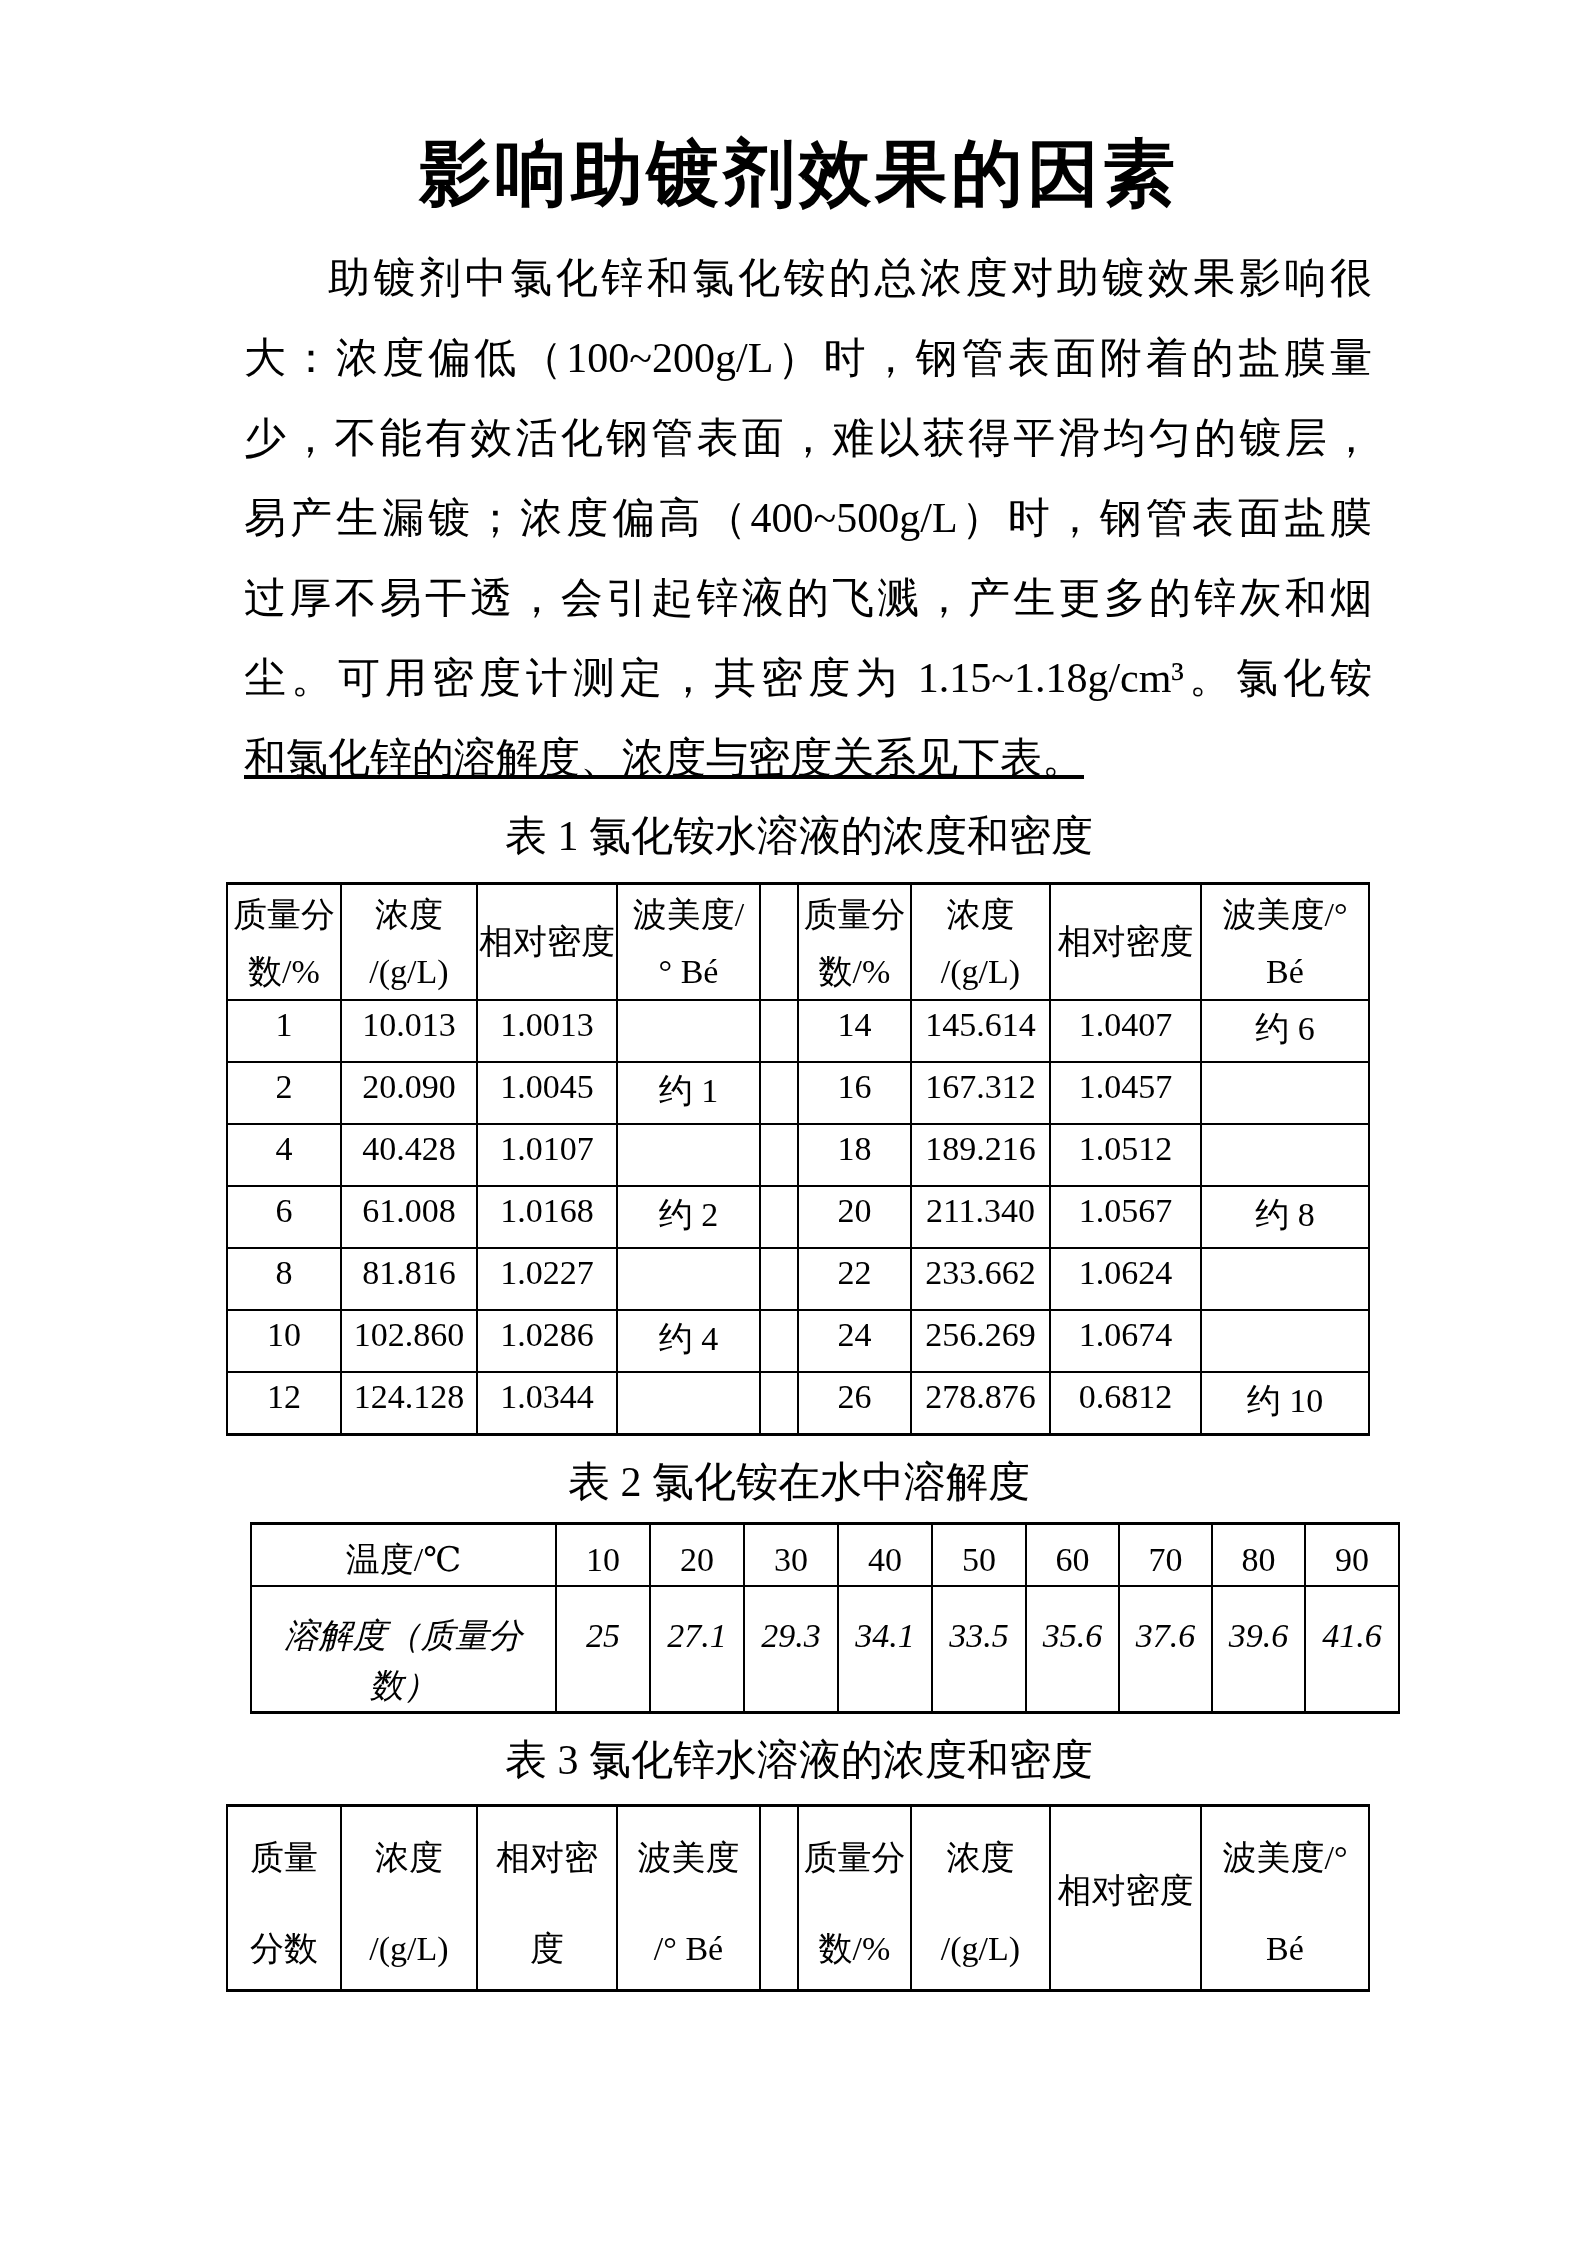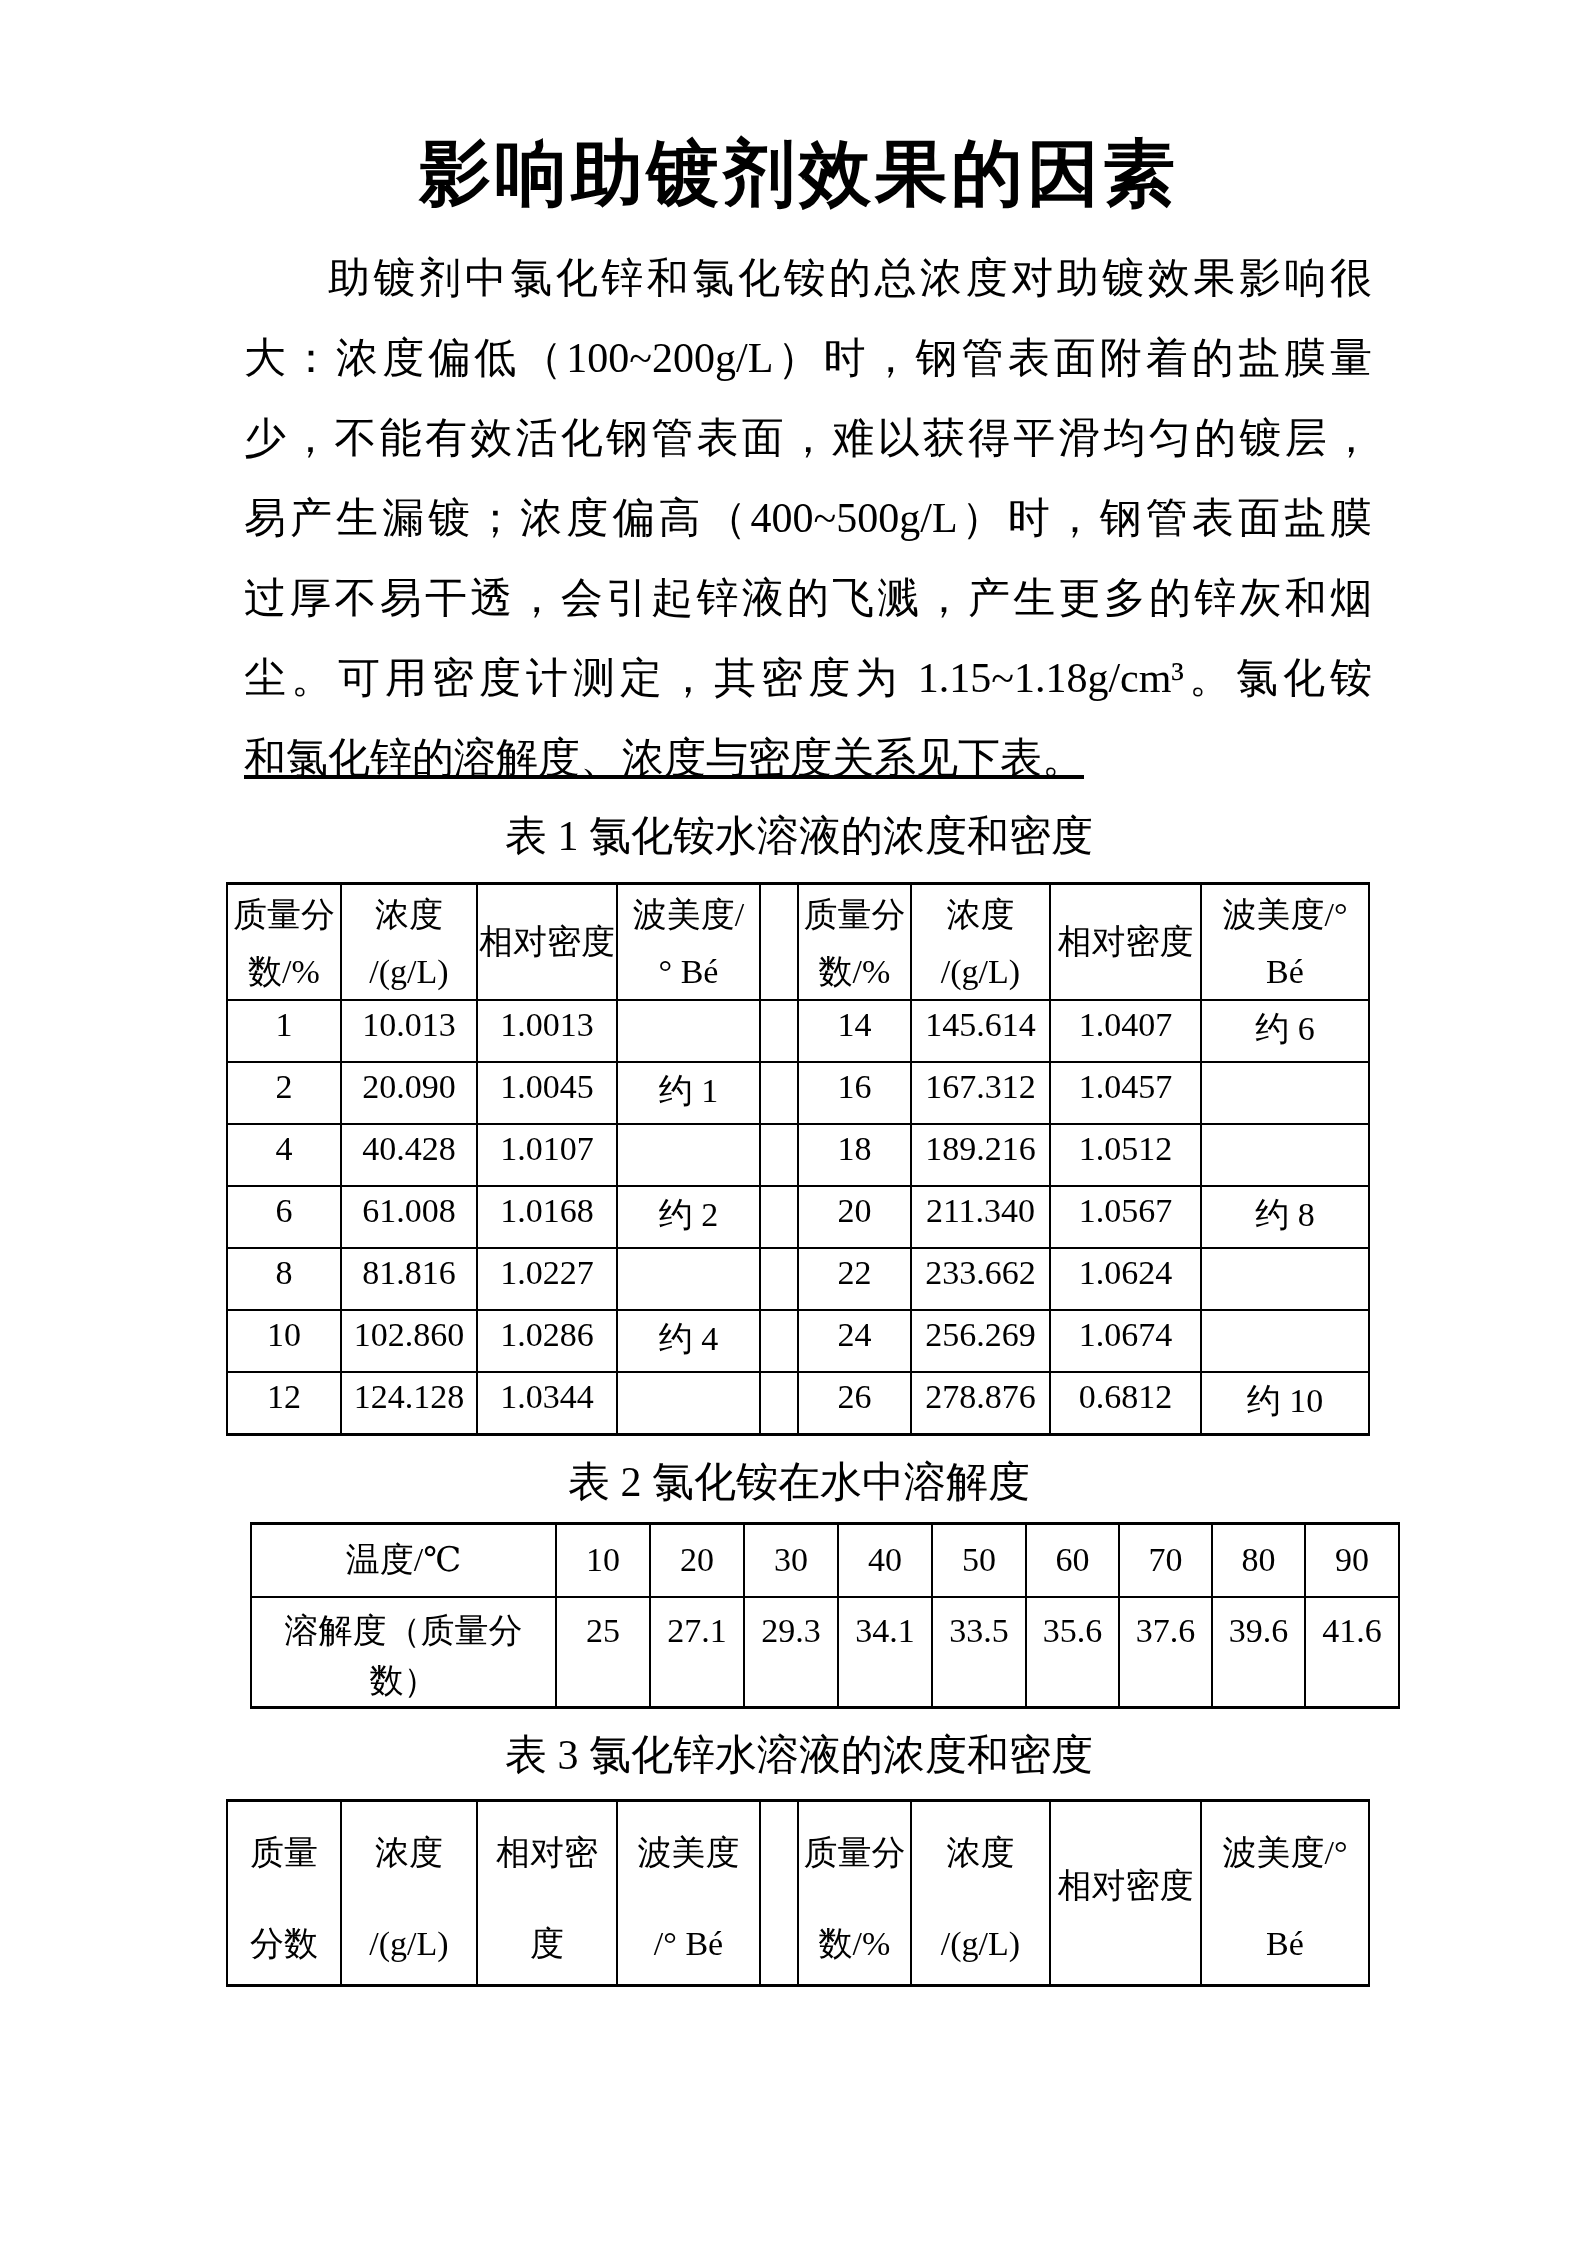"温度/℃" .t2 .hrow { height: 74px -> 62px }
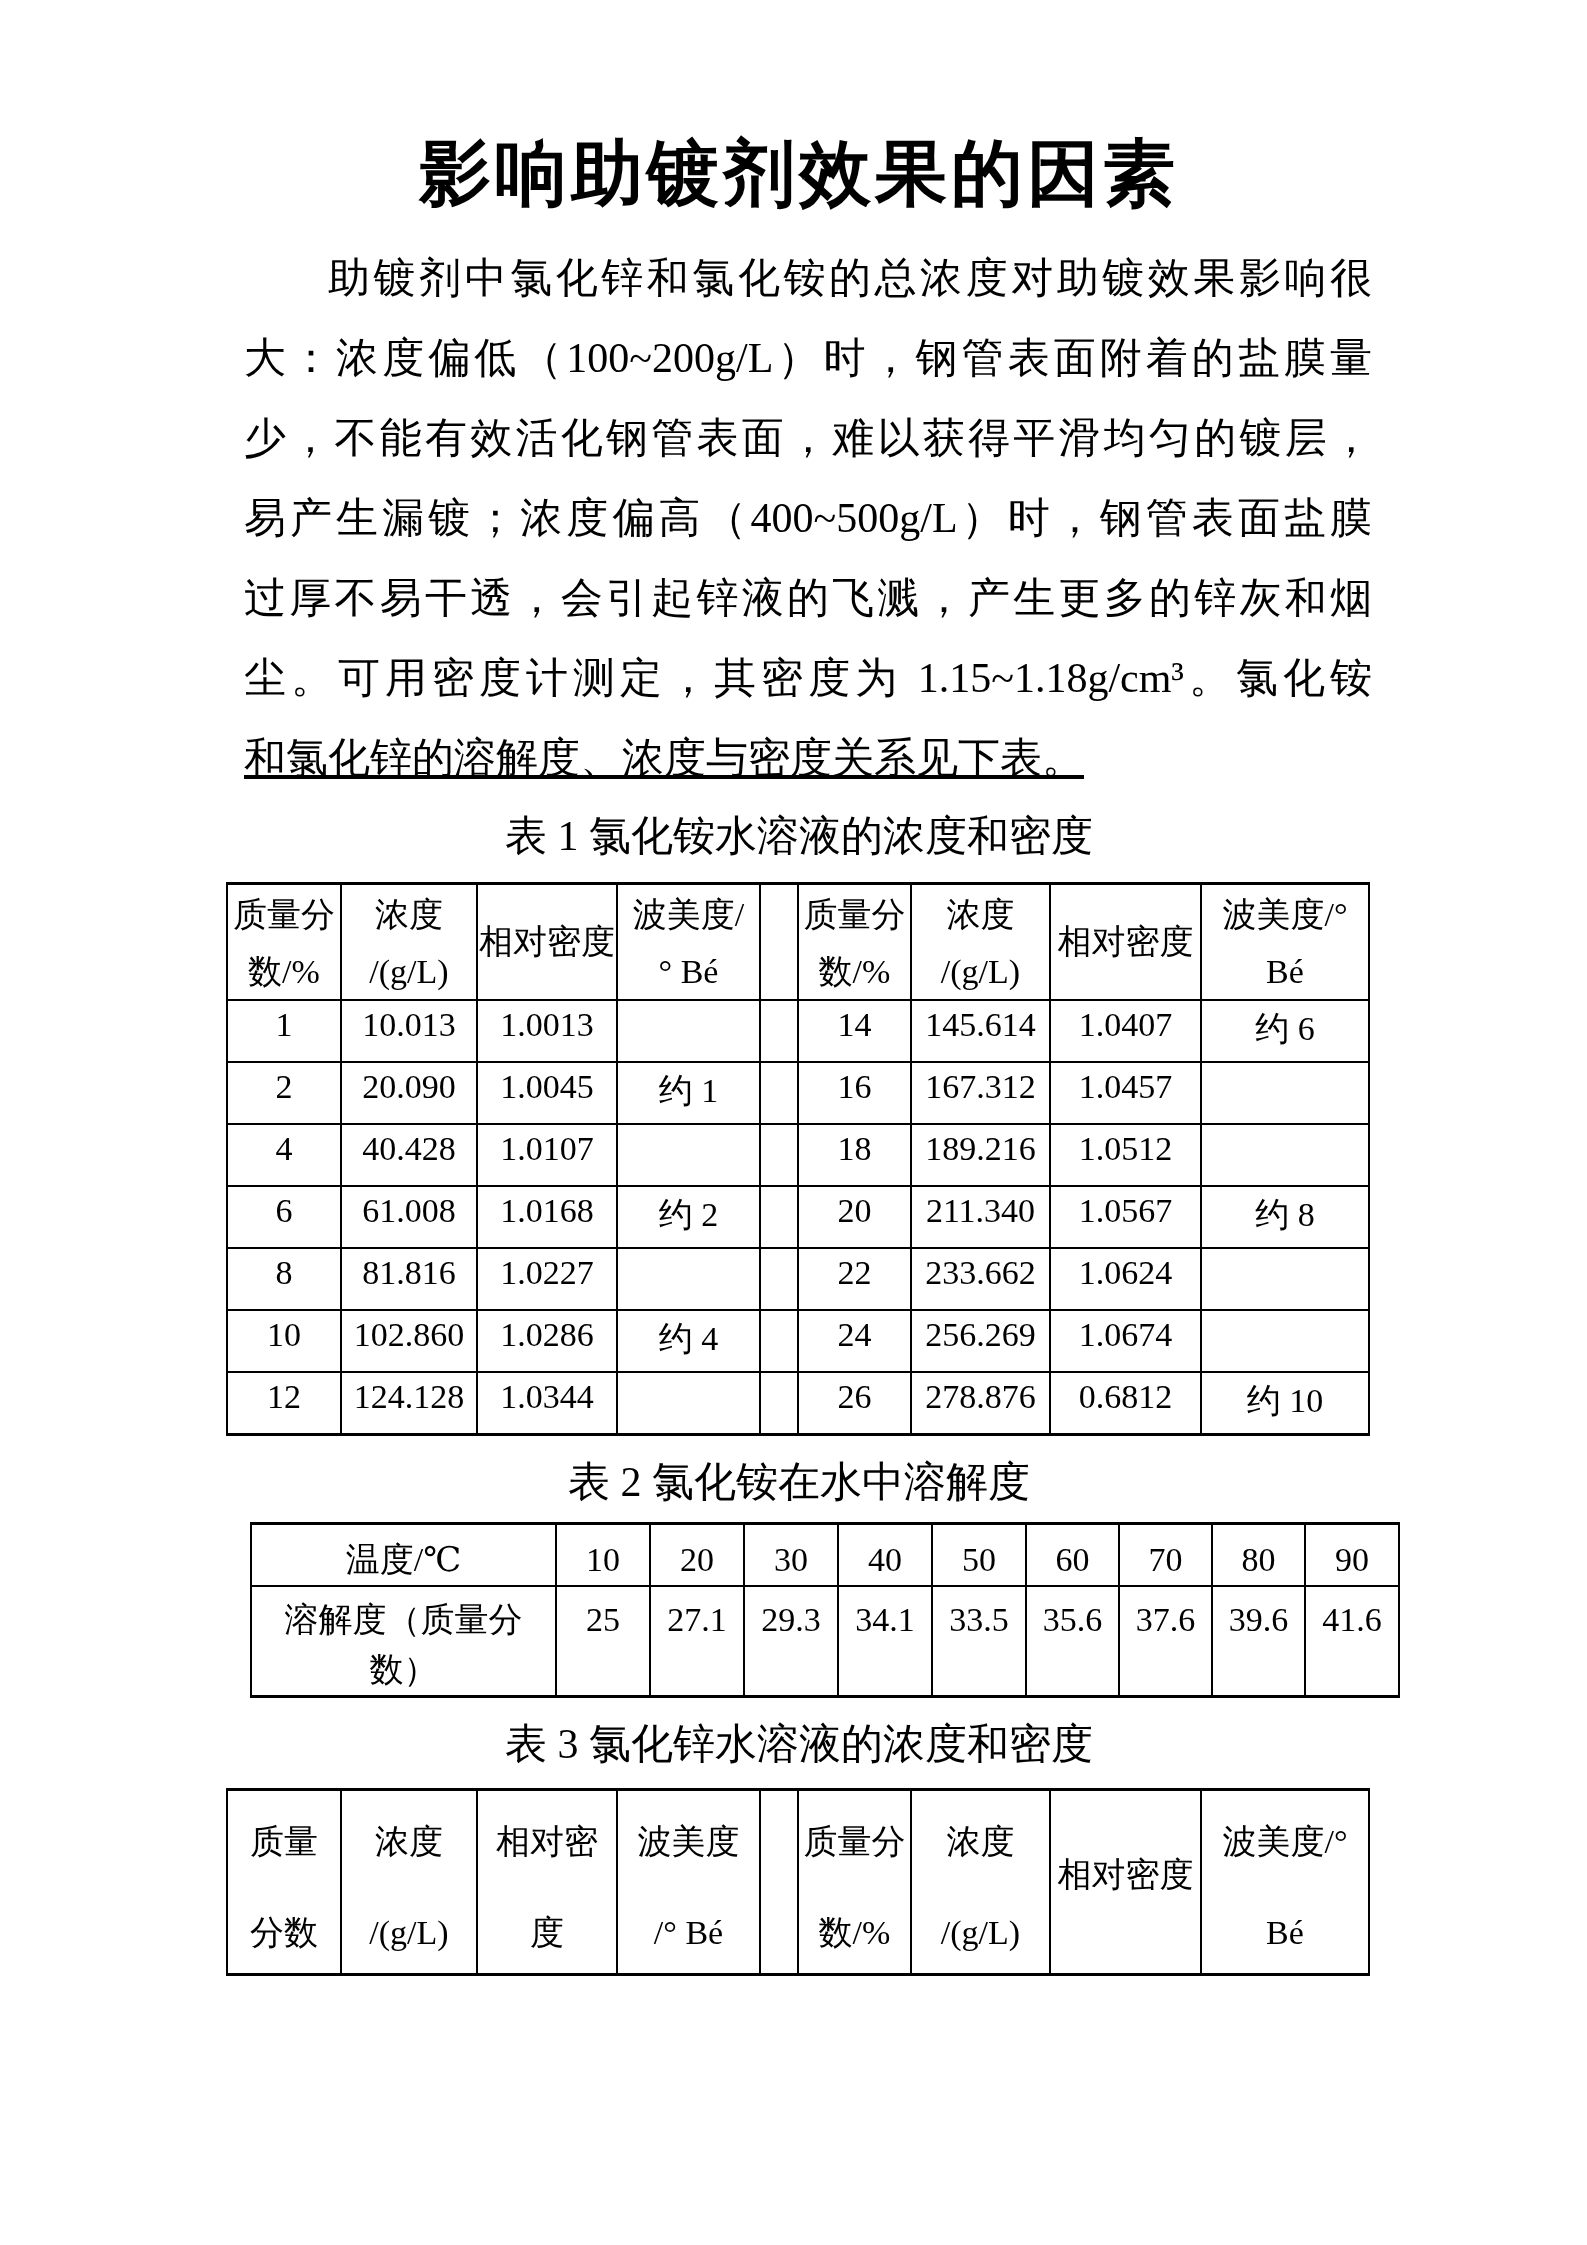"溶解度（质量分数）" .t2 .drow td { font-style: none -> italic; padding-top: 8px -> 24px }
